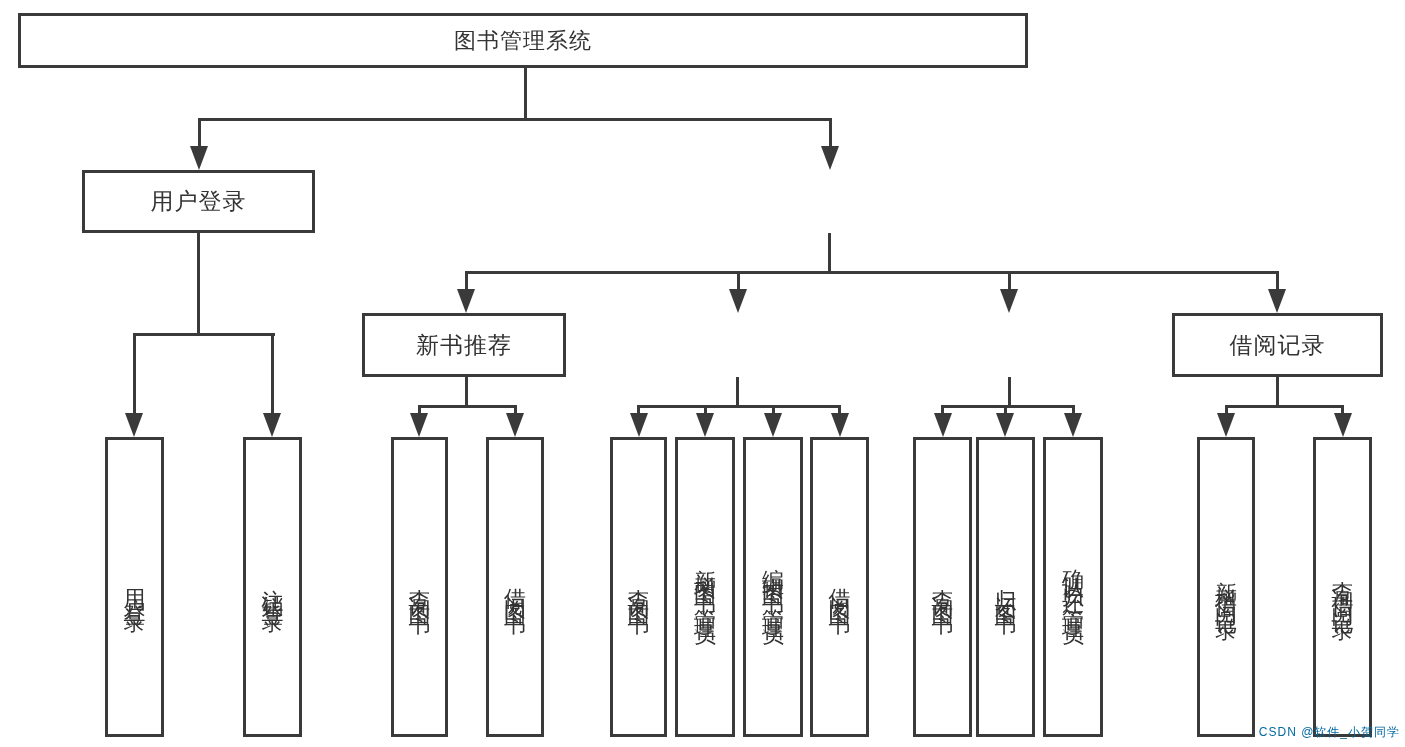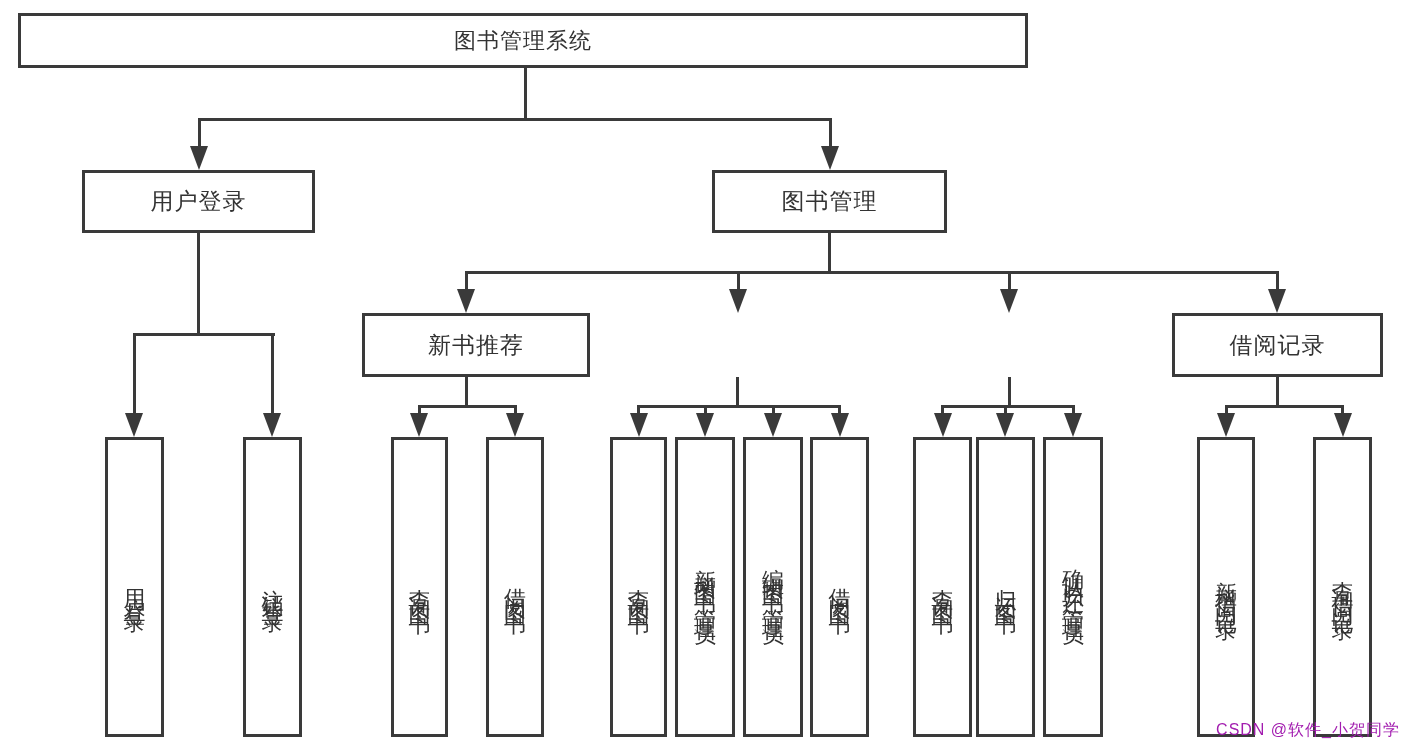"图书管理" div.node { html: <div> <span>图书管理</span> </div> -> none }
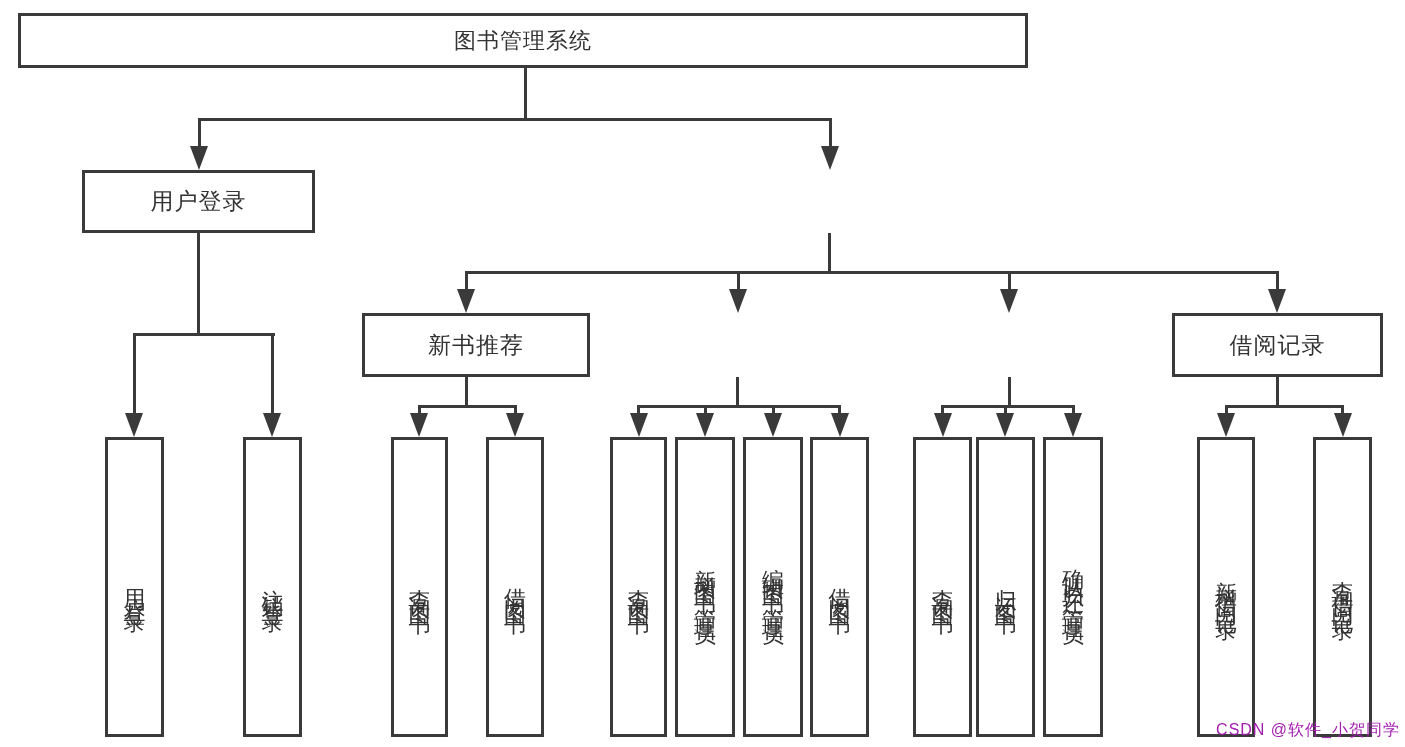"新书推荐" div.node { width: 228px -> 204px }
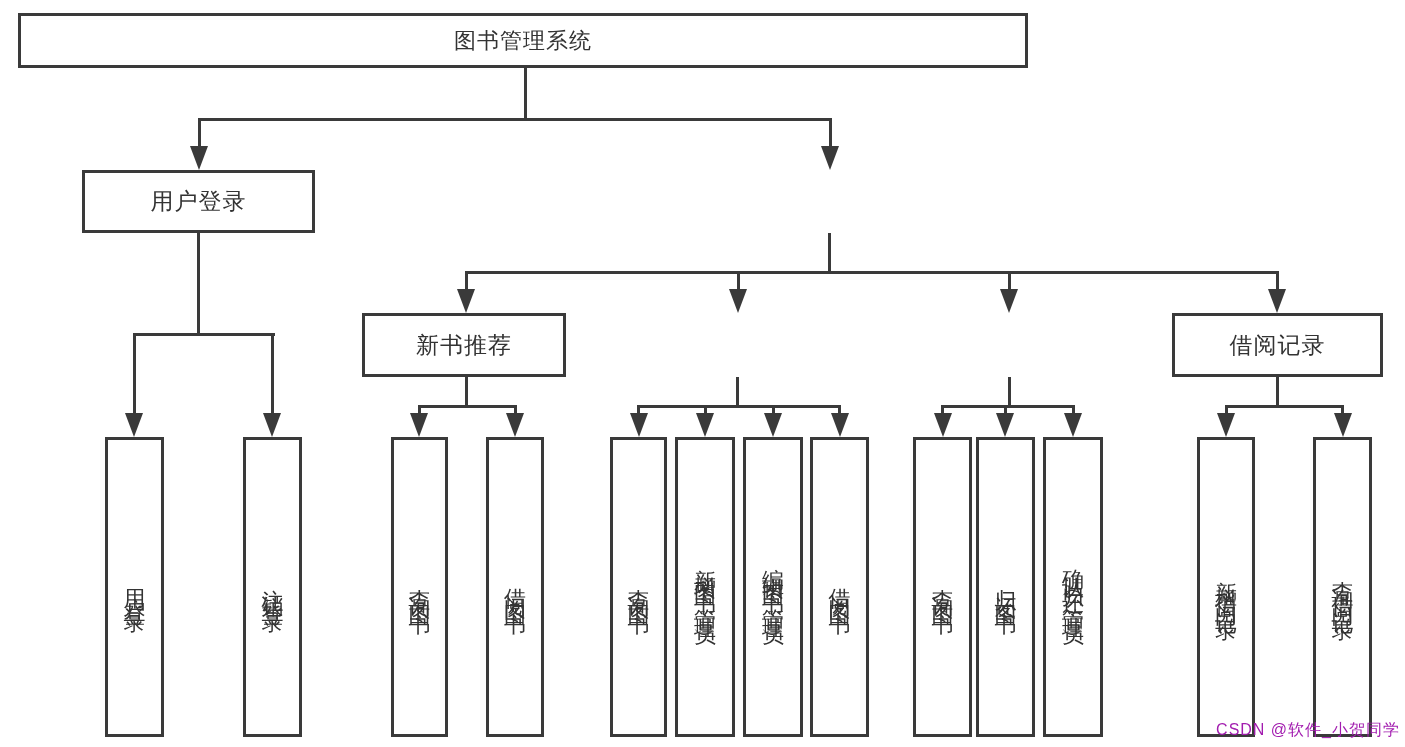"CSDN @软件_小贺同学" .watermark { color: #a21caf -> #0369a1; font-size: 16px -> 12px }
